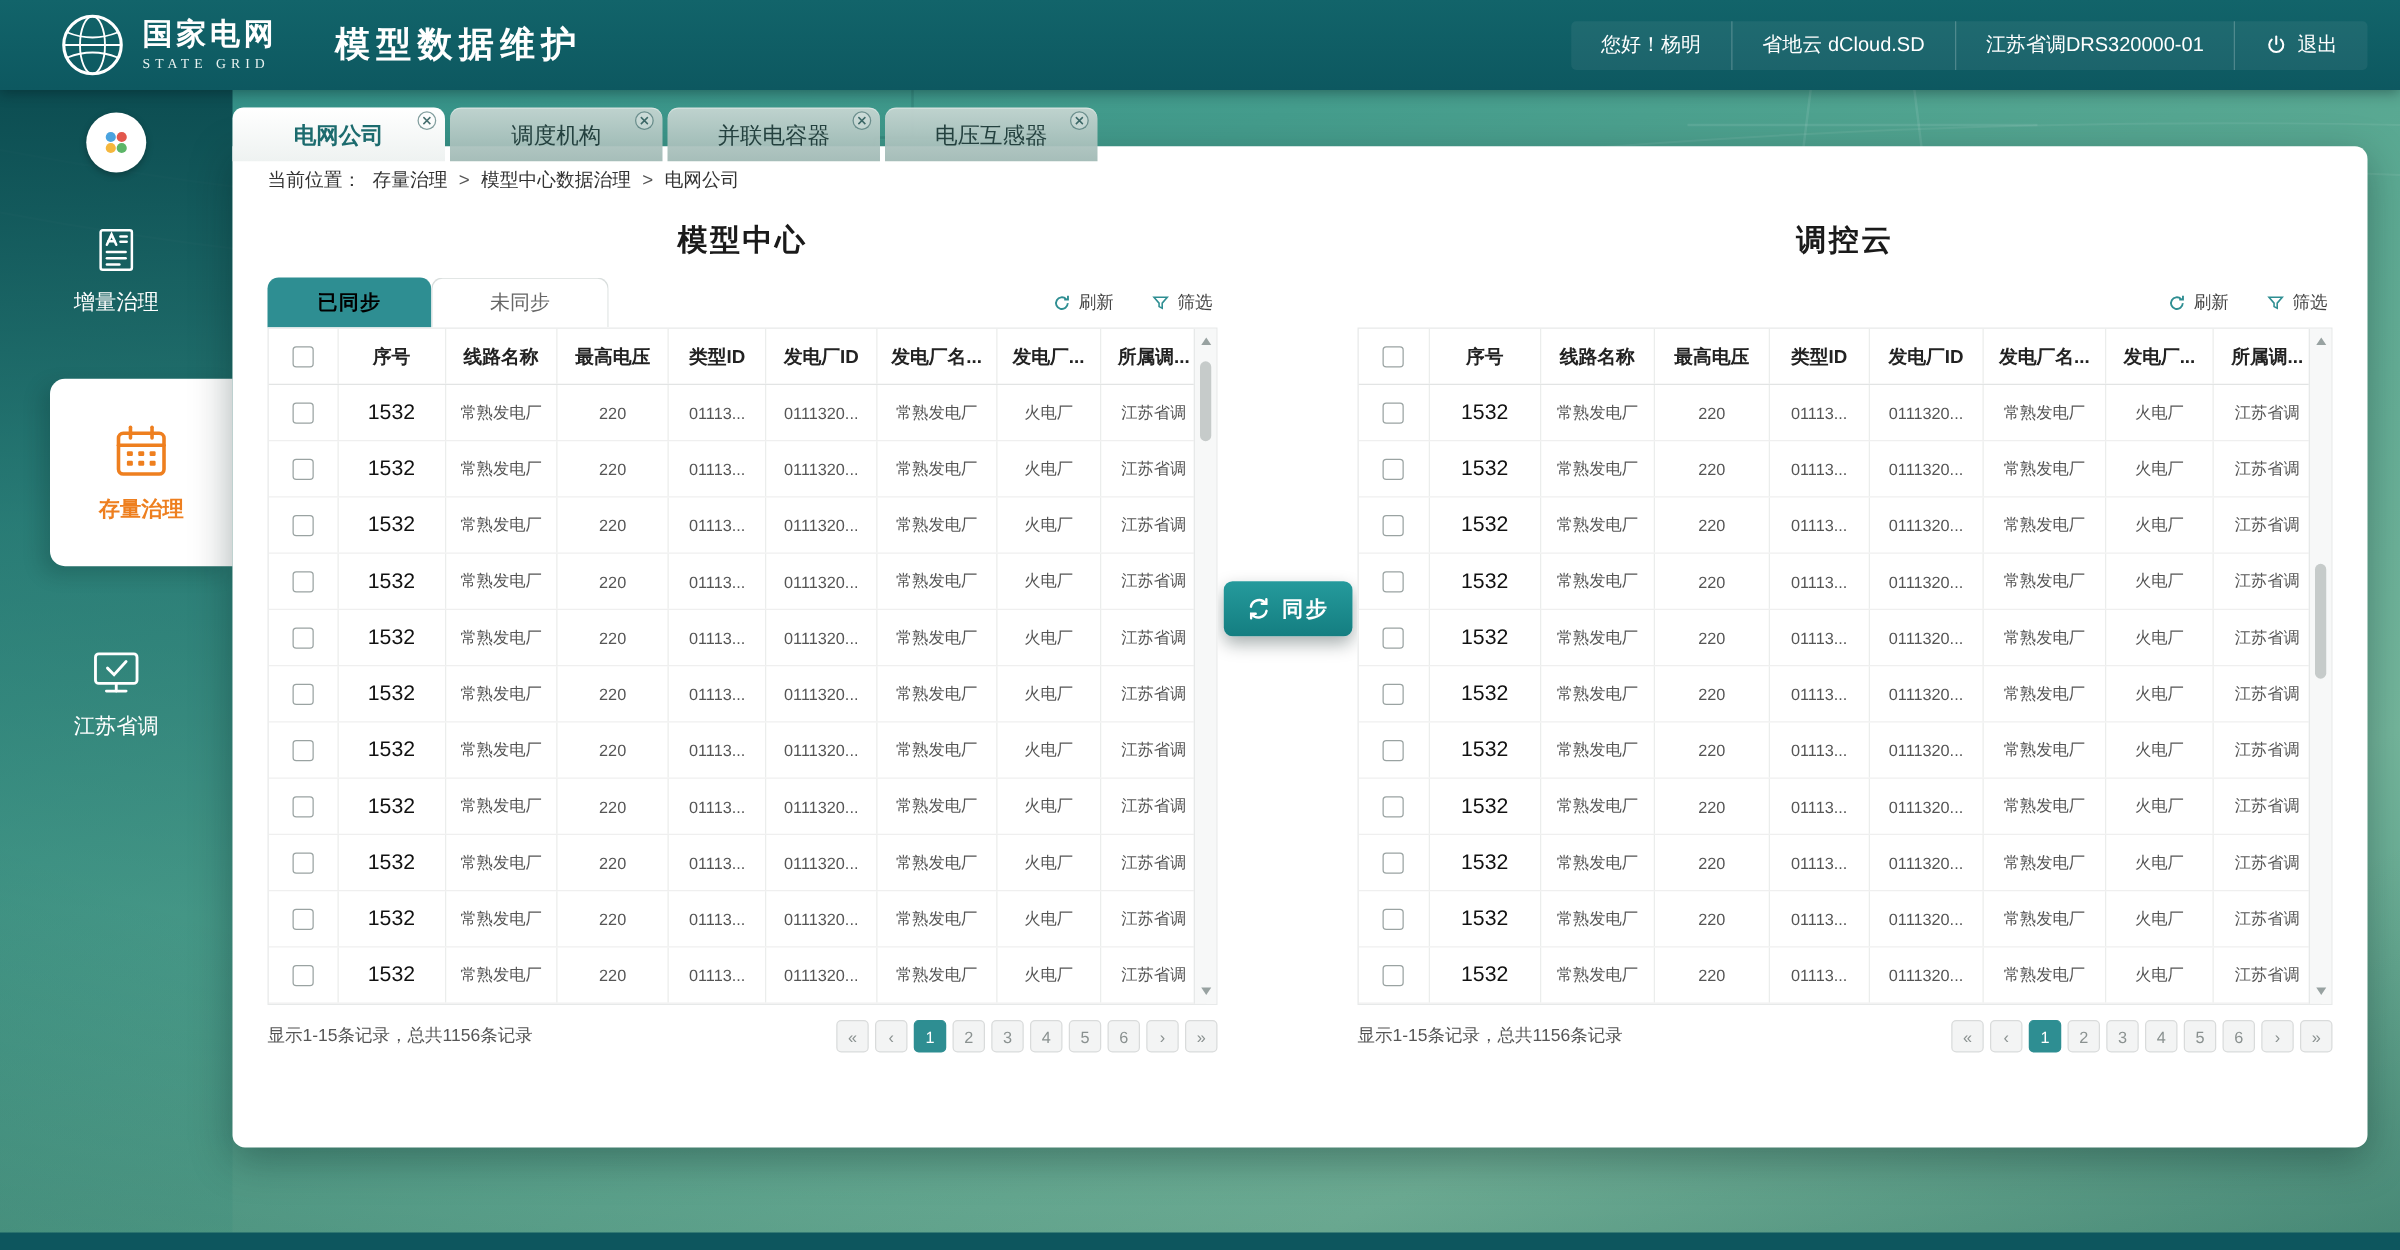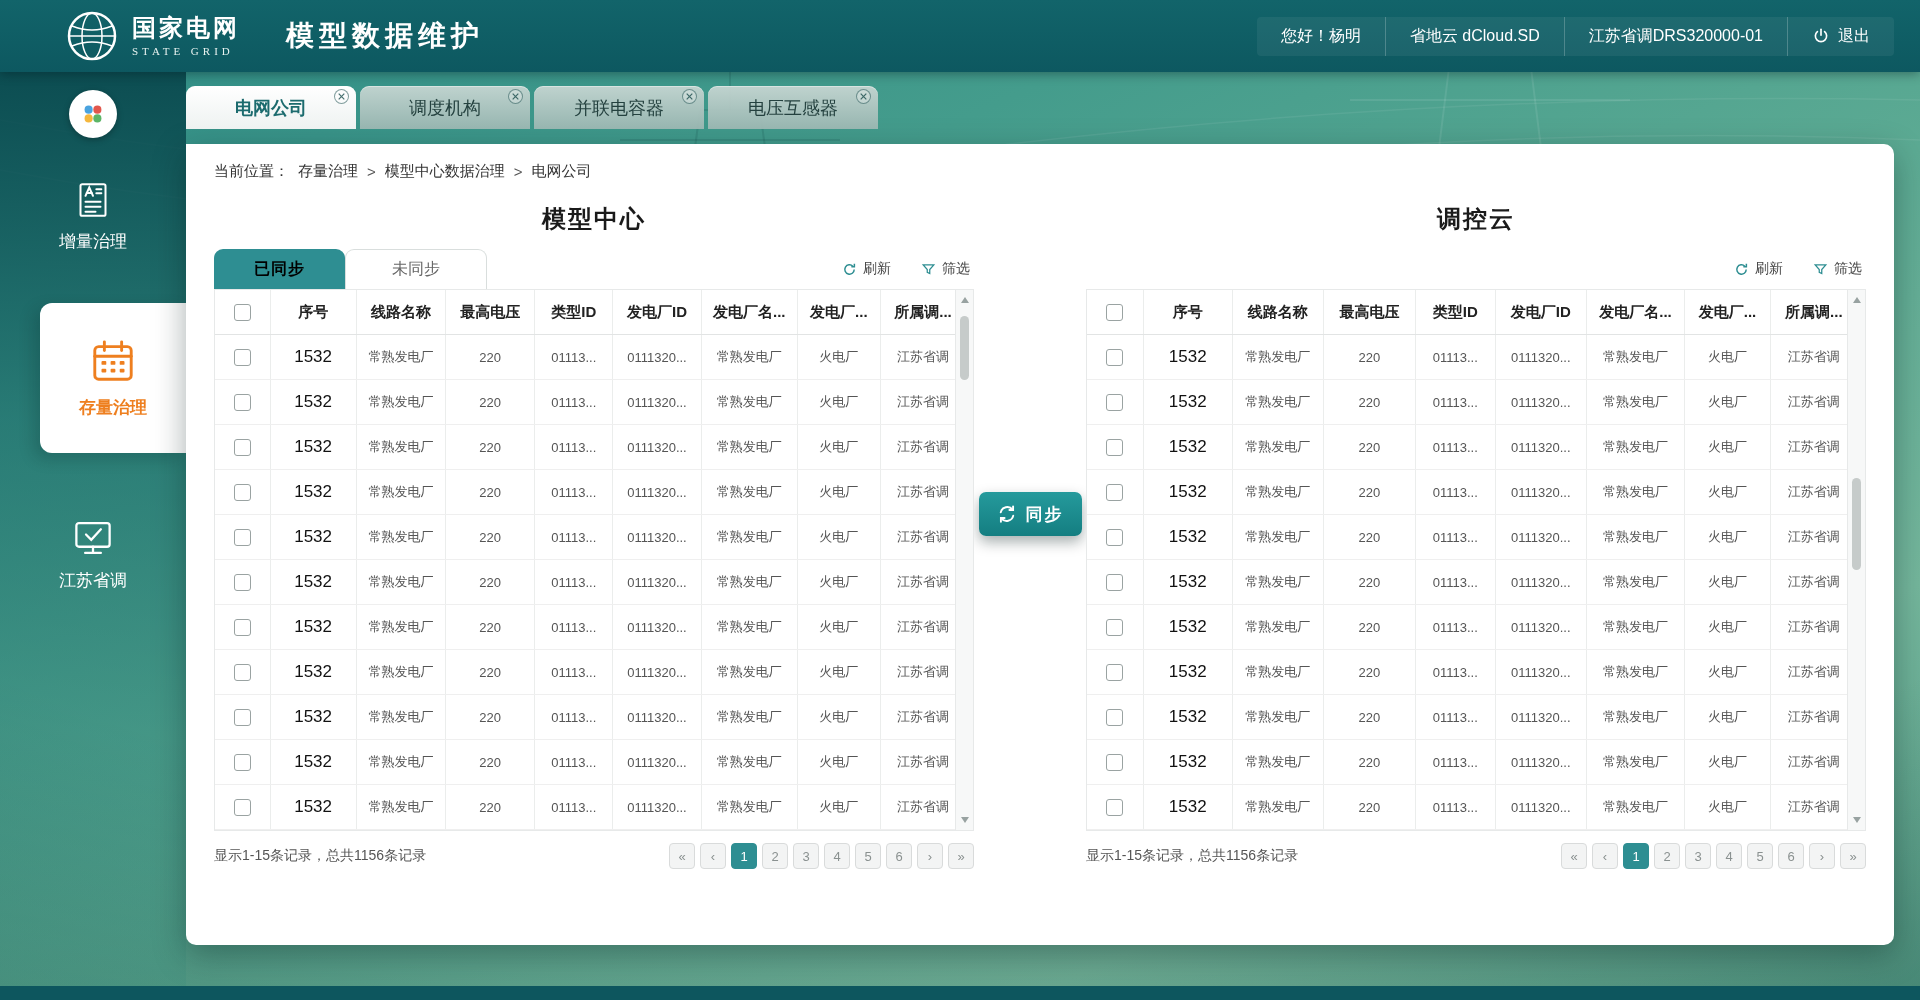"国家电网" .brand { padding-left: 66px -> 48px }
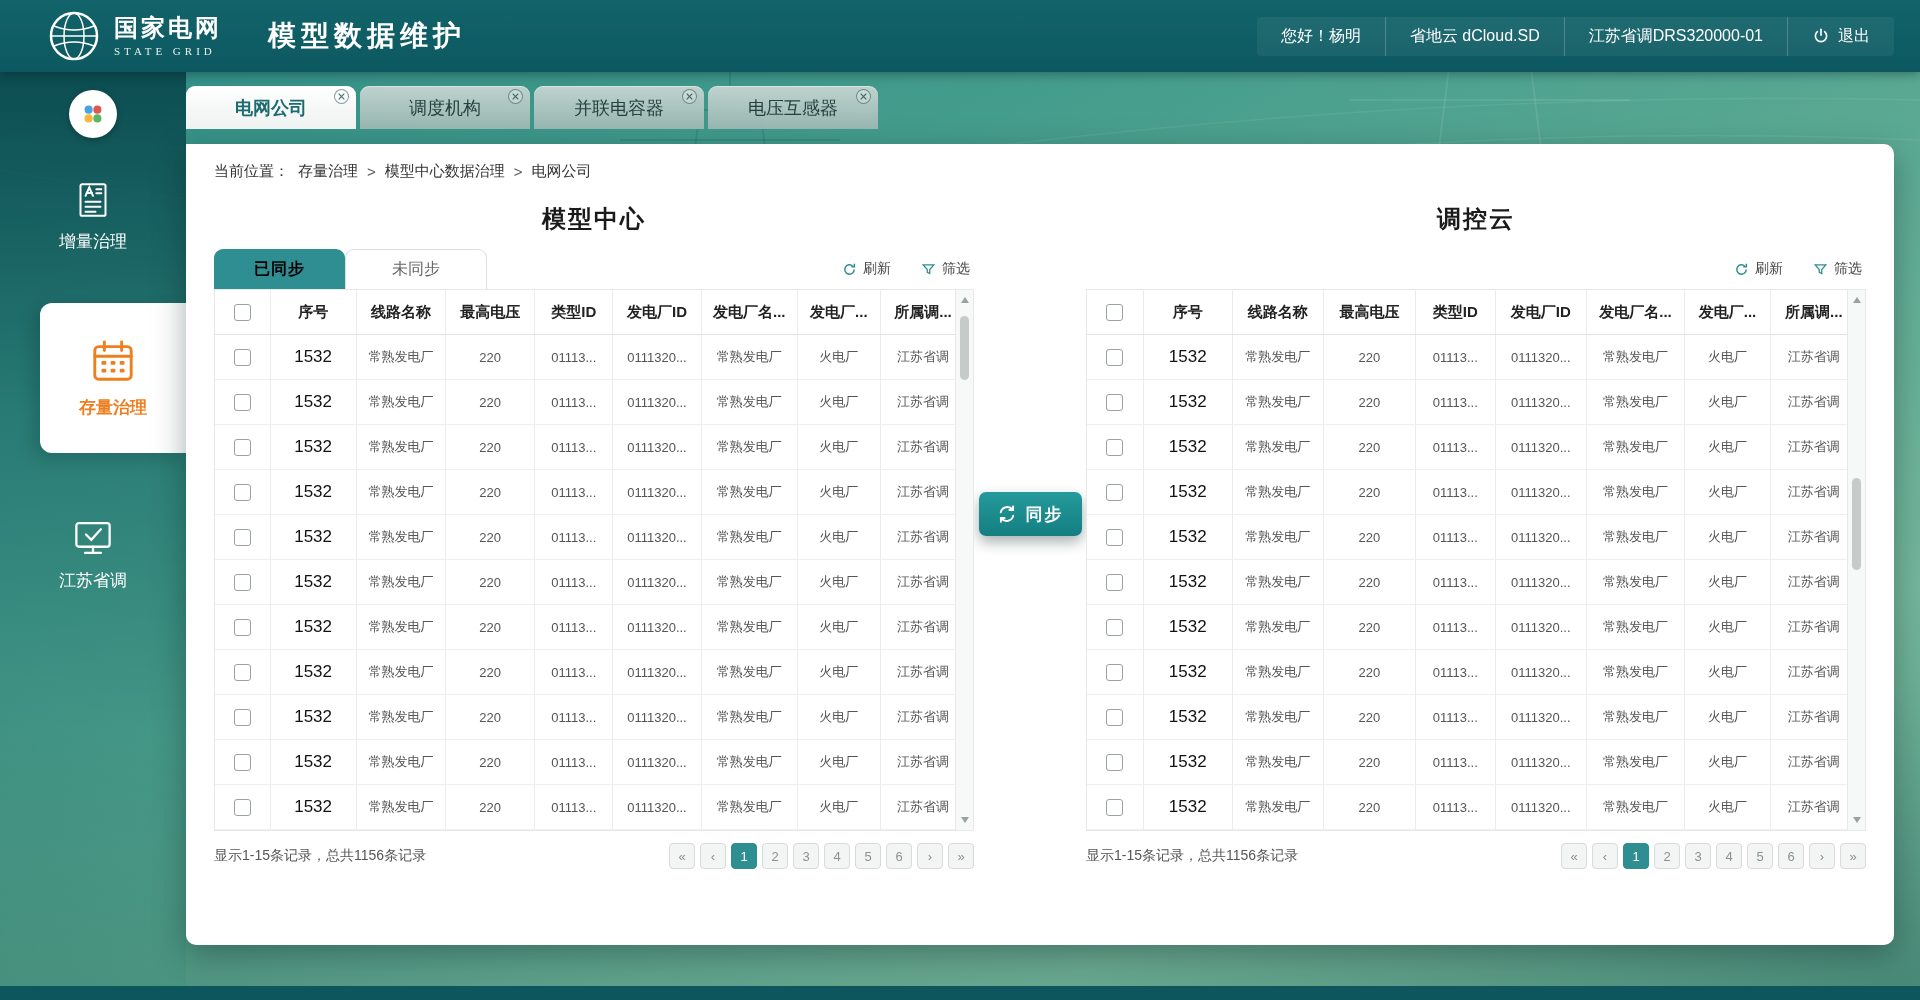"当前位置：" .panel { top: 144px -> 117px }
